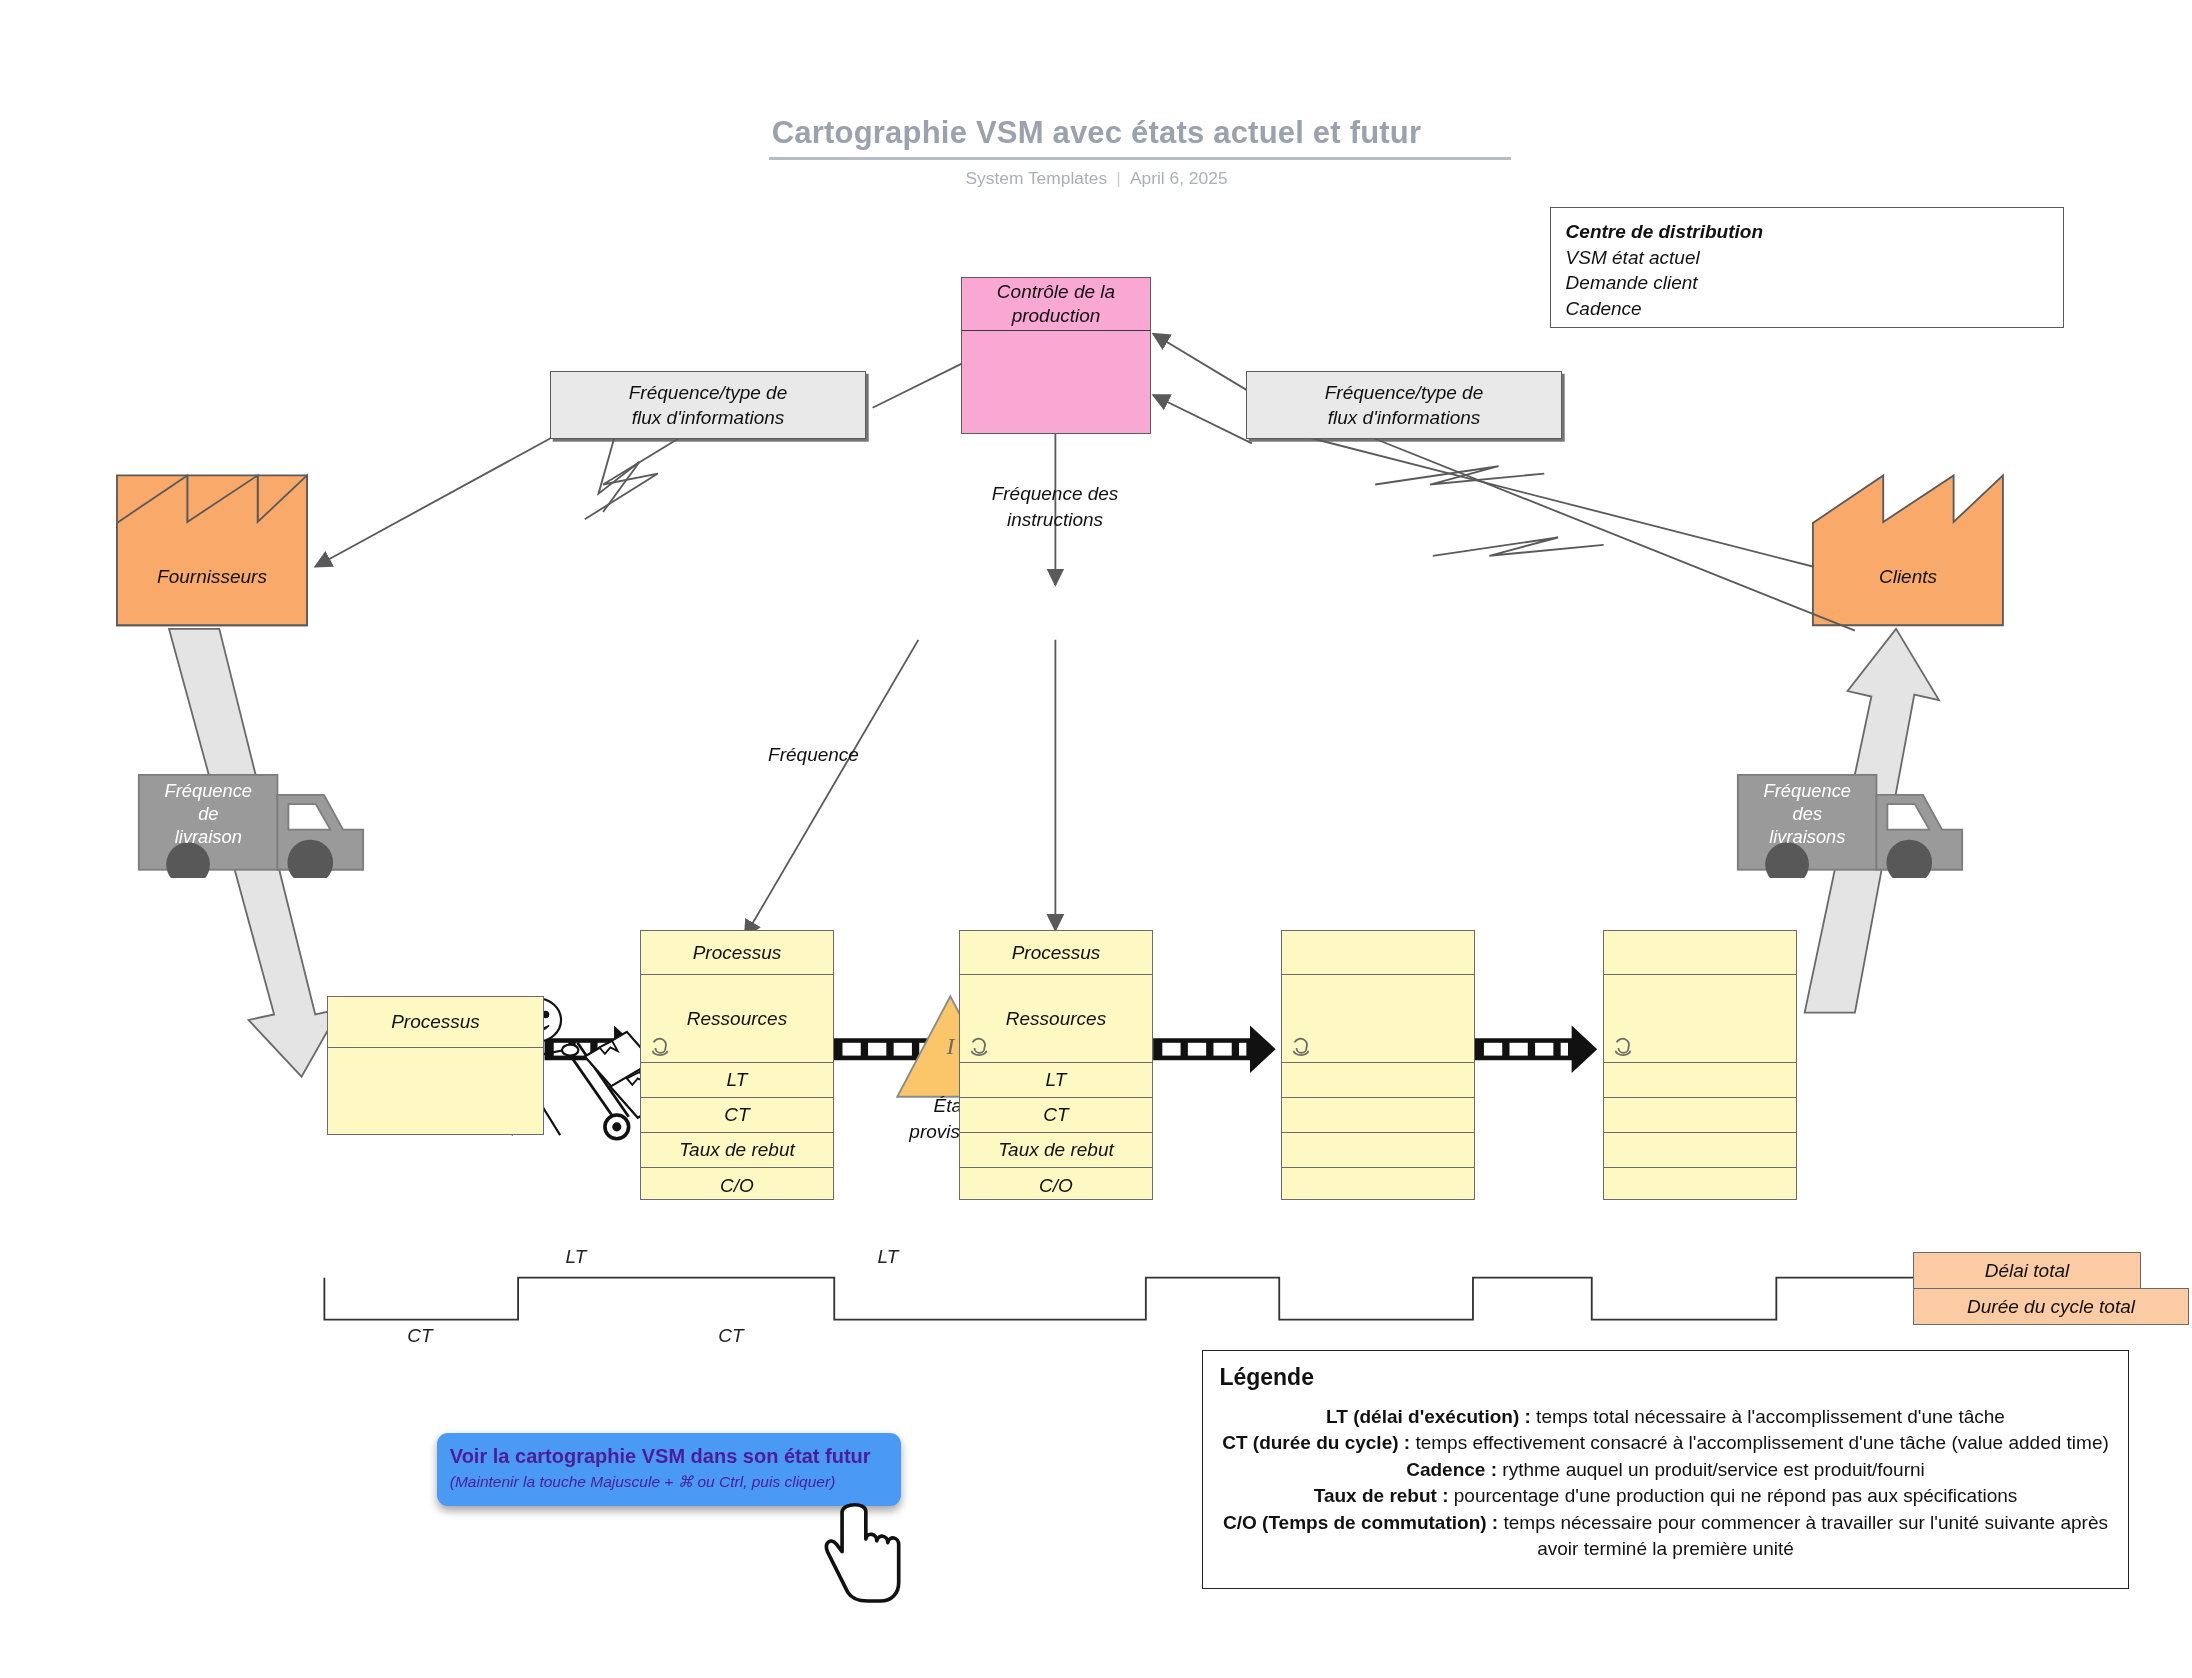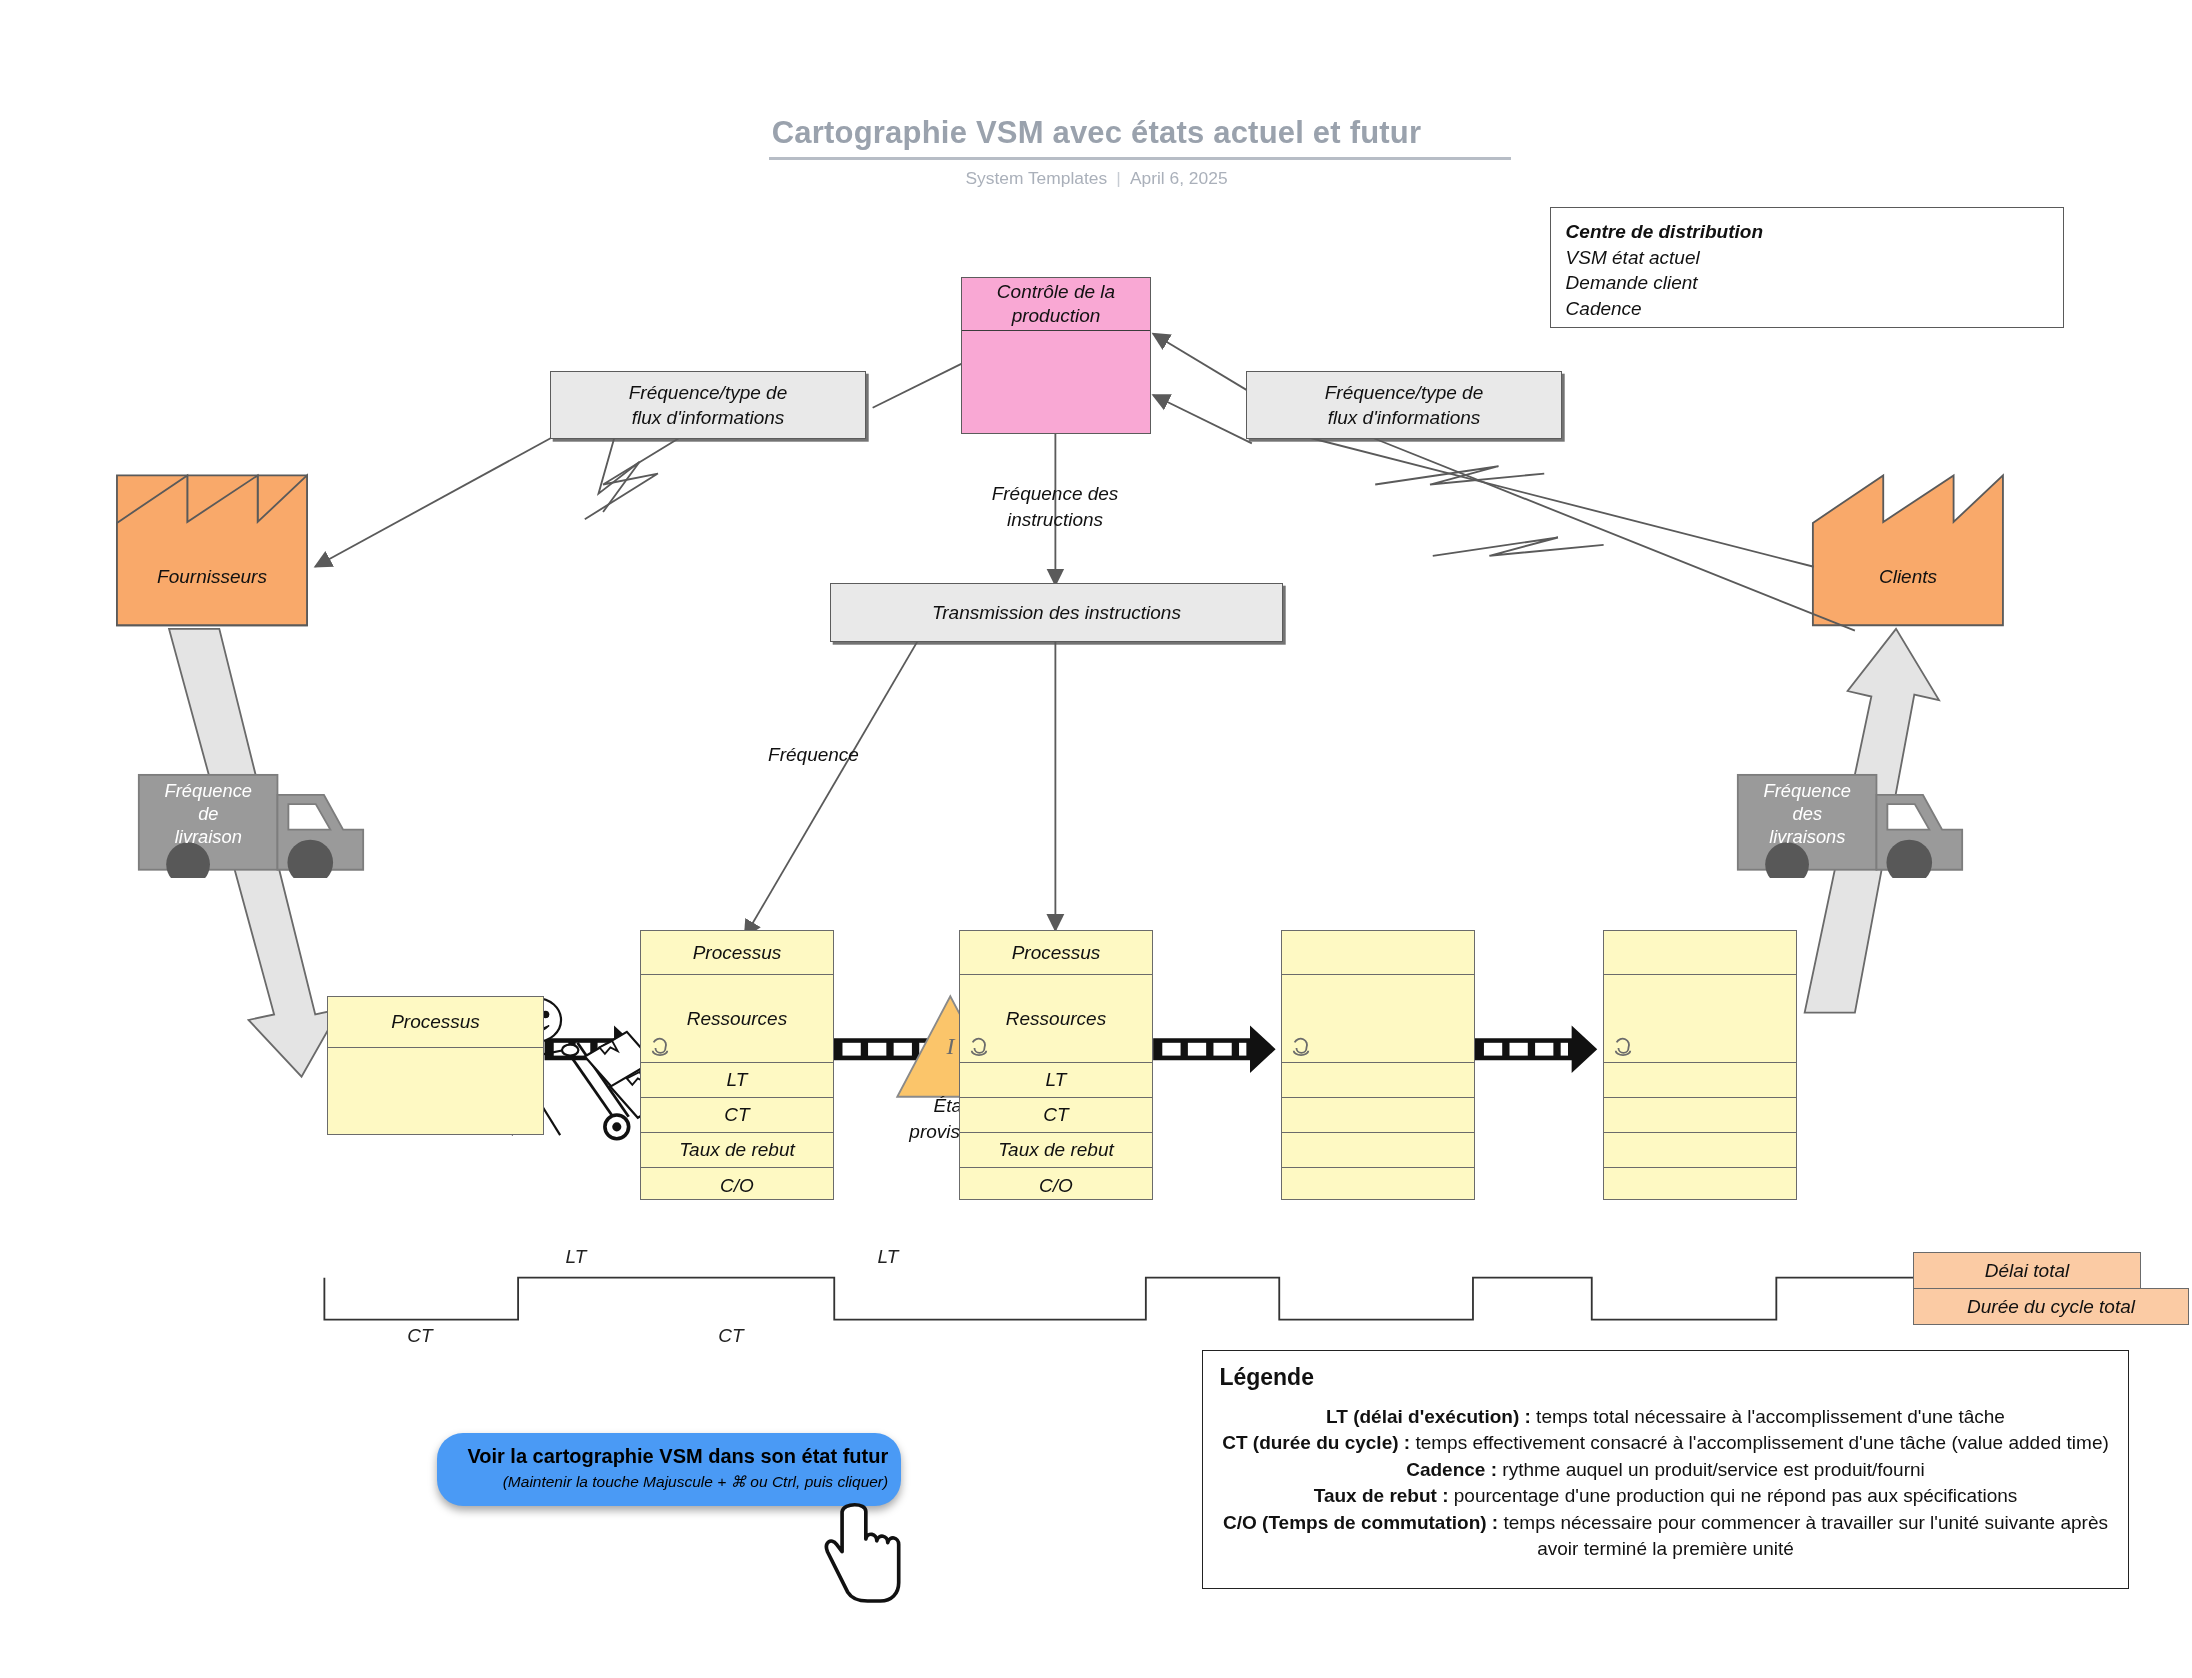"Transmission des instructions" div.abs { html: <div> <span>Transmission des instructions</span> </div> -> none }
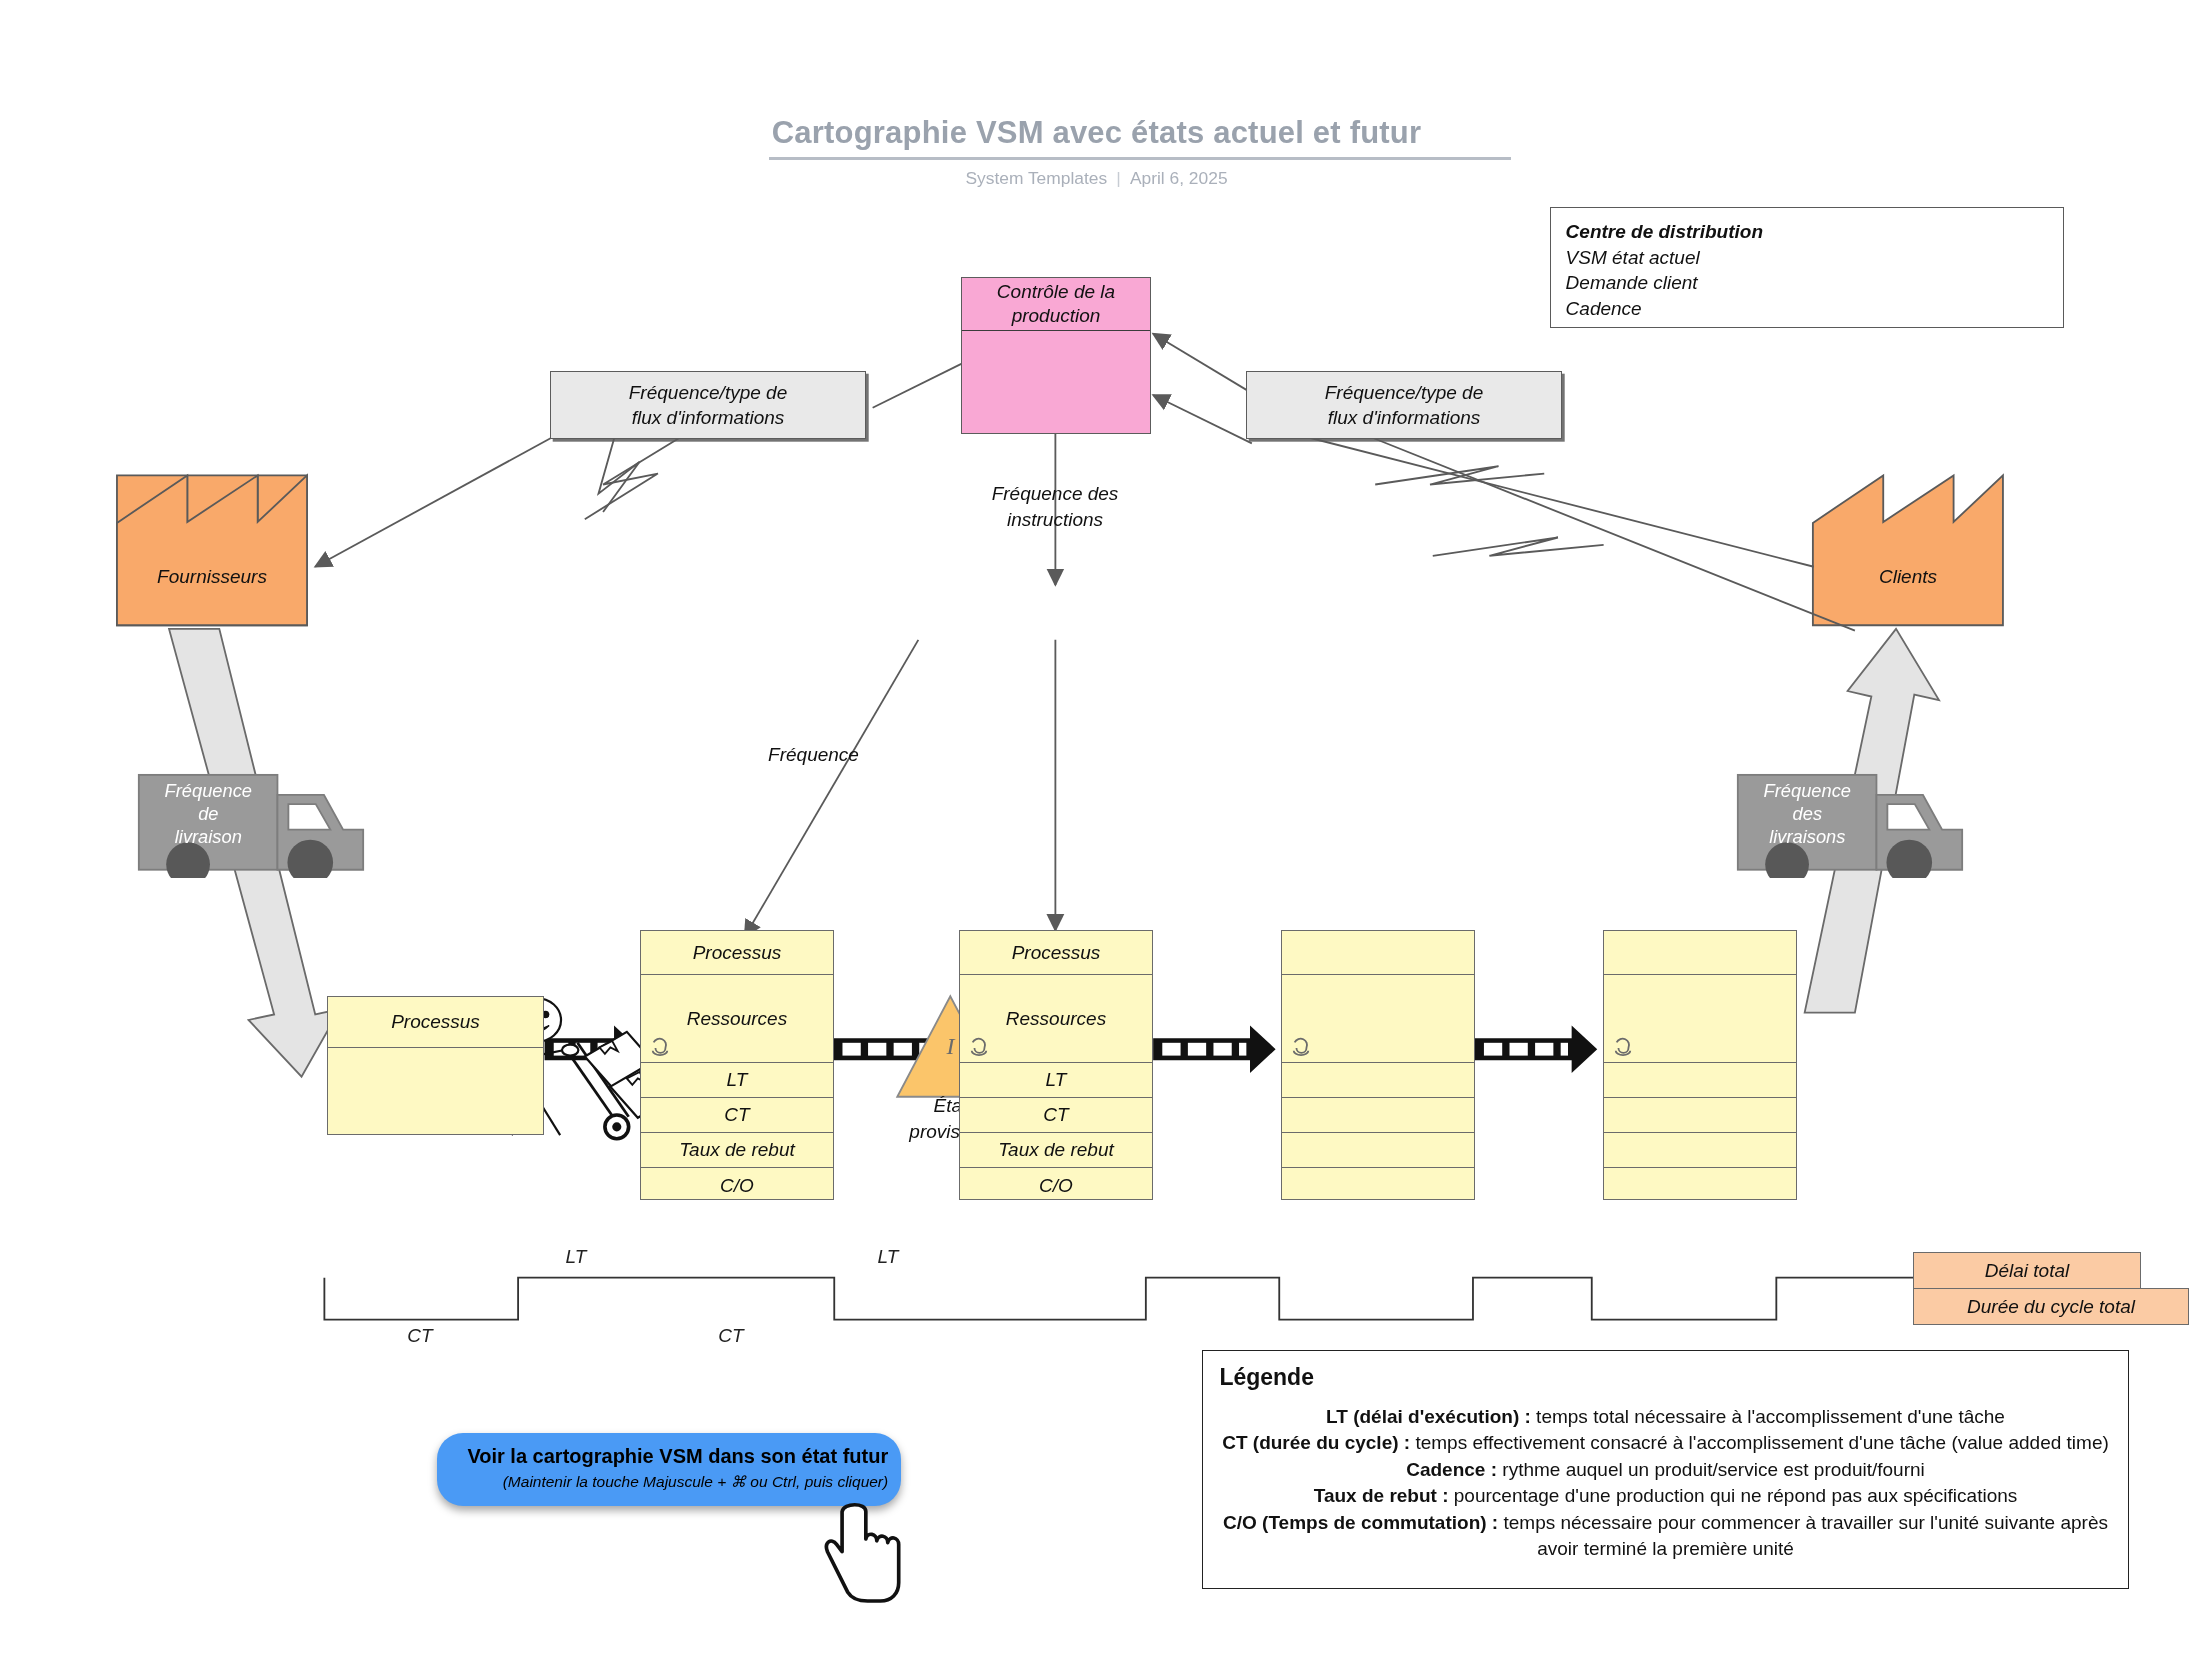"Voir la cartographie VSM dans" #cta { border-radius: 26px -> 11px; color: #000000 -> #4c1d95; text-align: right -> left }
